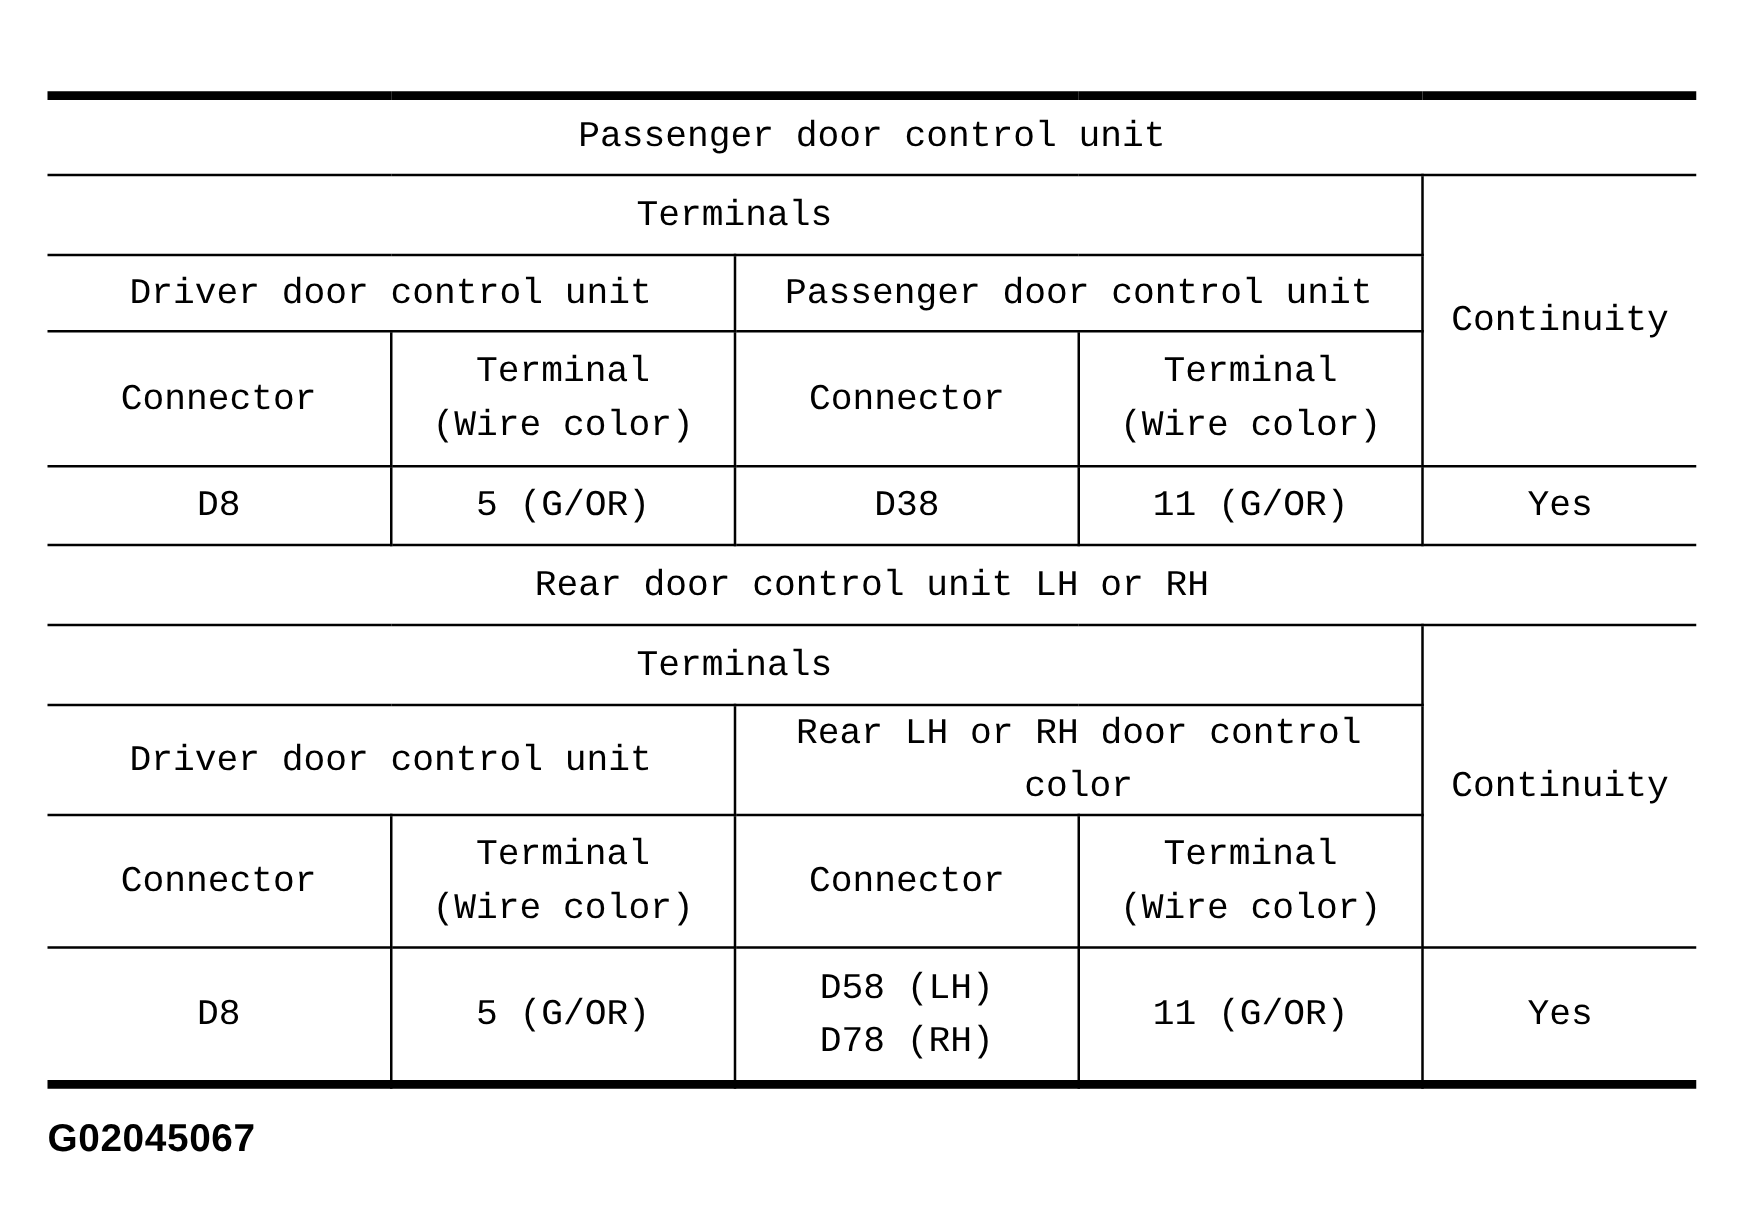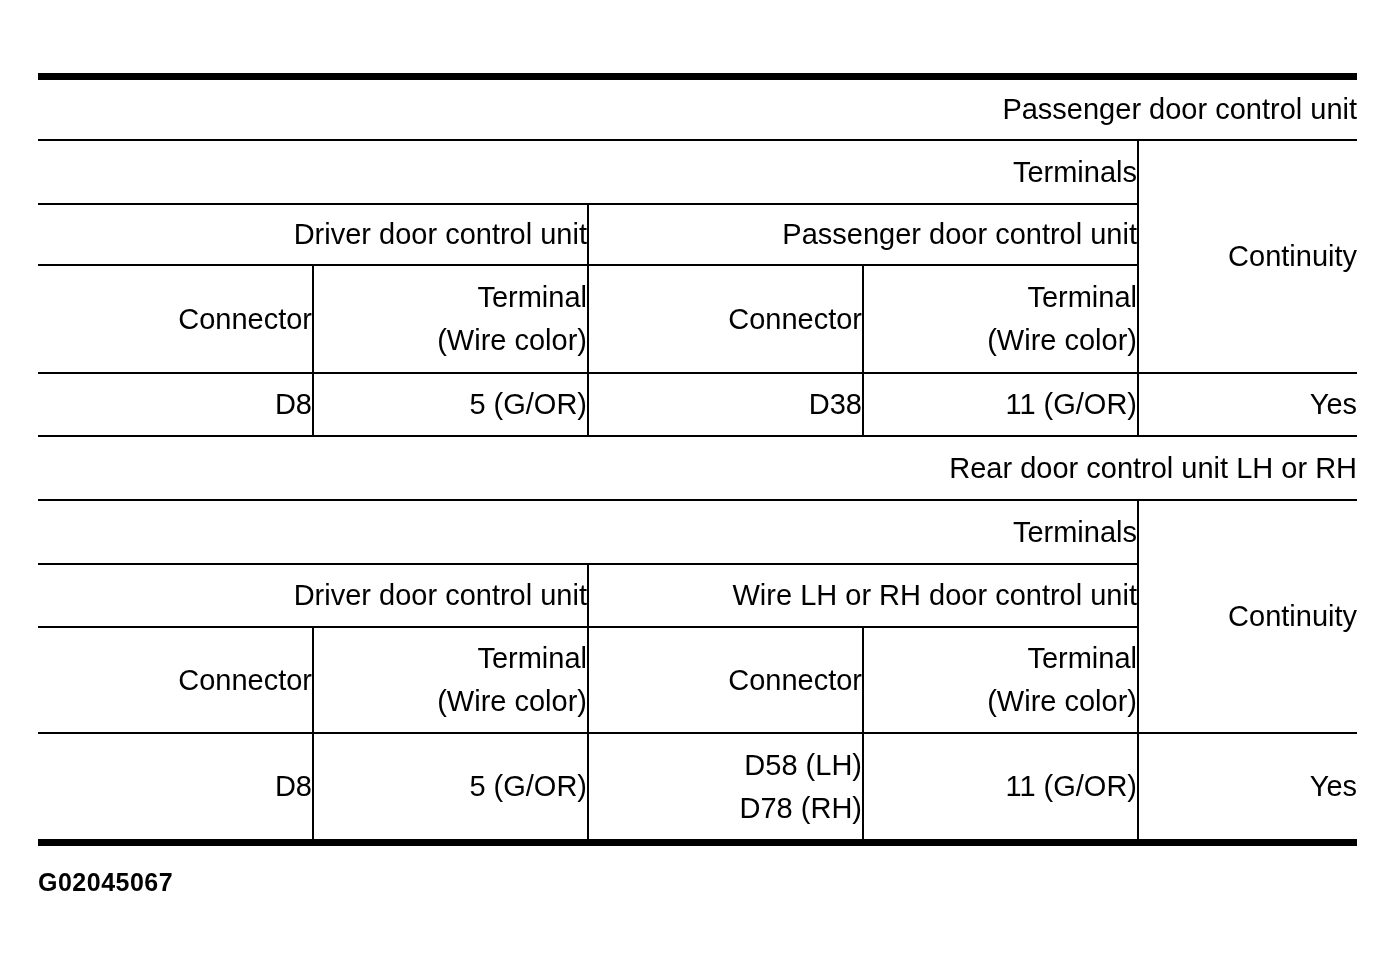"Passenger door control unit" table.cont-table td { font-family: none -> Liberation Mono, monospace; text-align: right -> center }
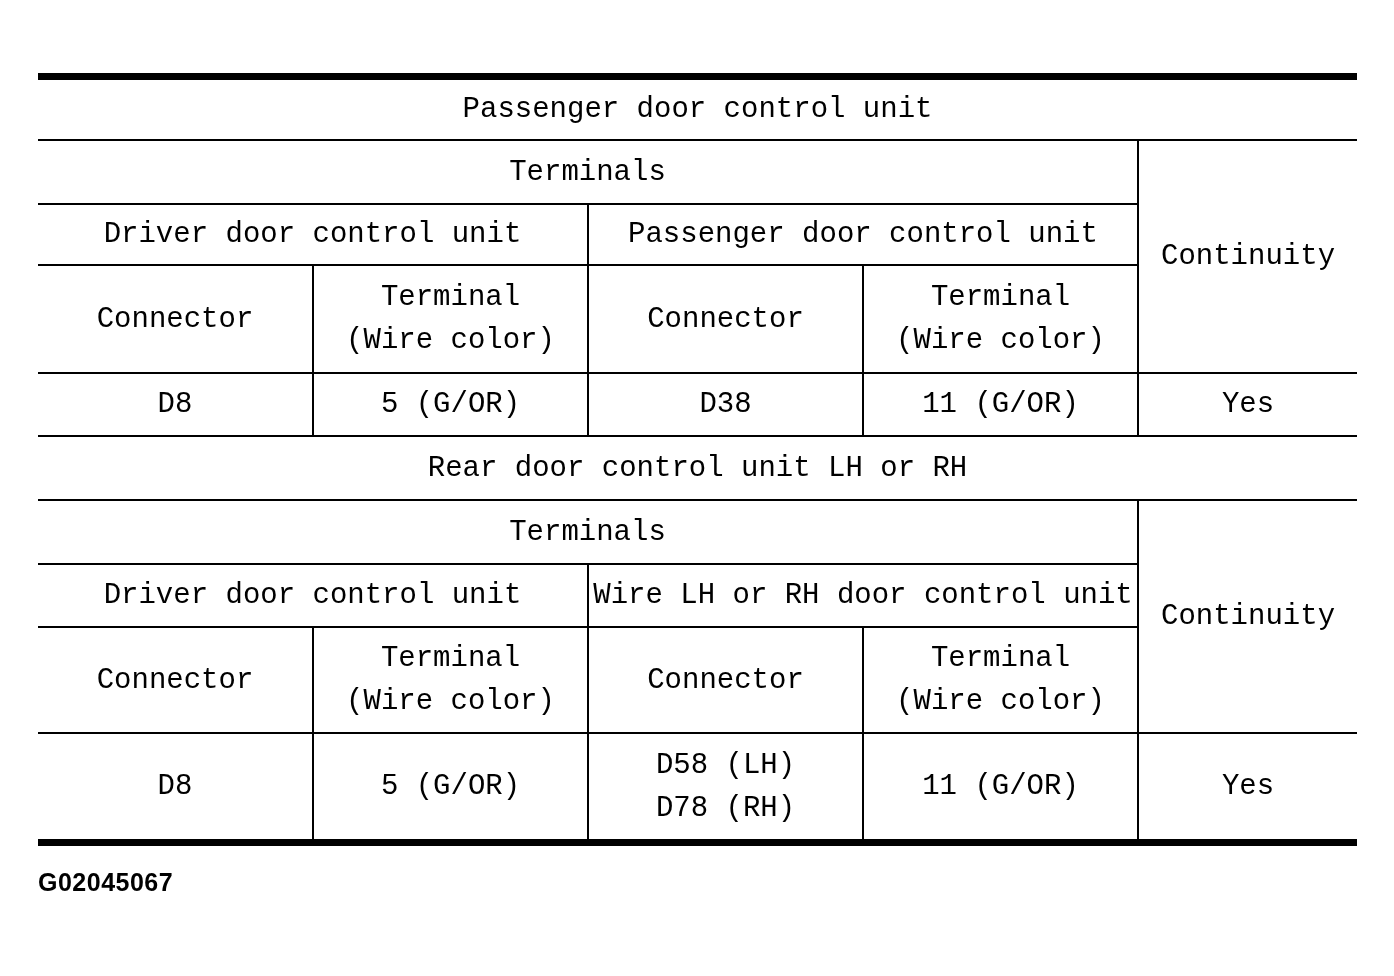"Wire LH or RH door" td { text: Wire LH or RH door control unit -> Rear LH or RH door control color }
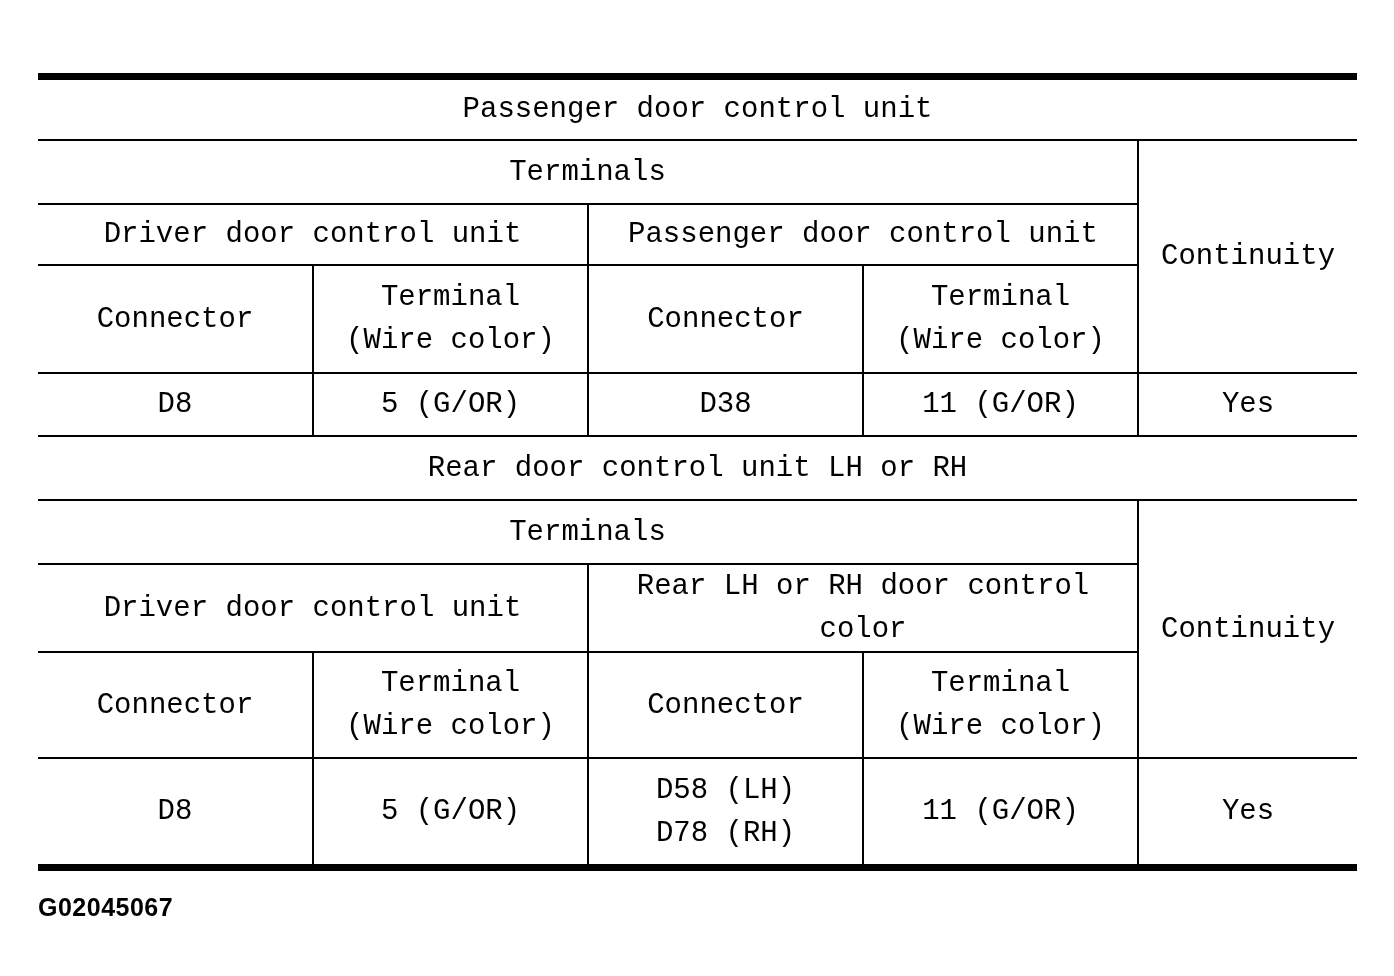"G02045067" .figure-code { font-size: 25px -> 31px }
